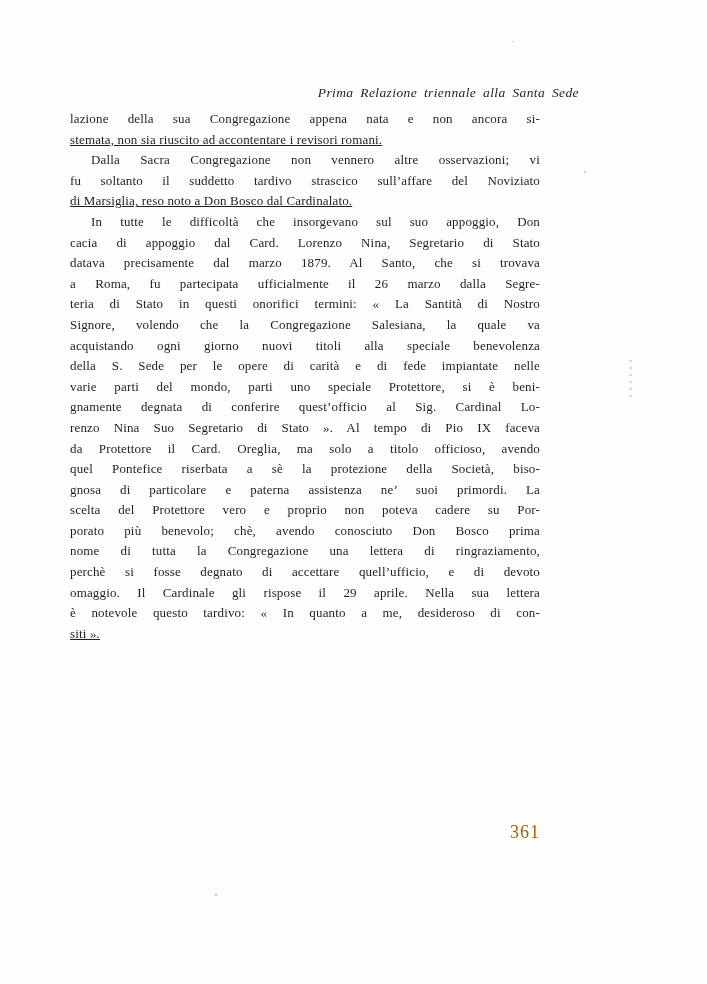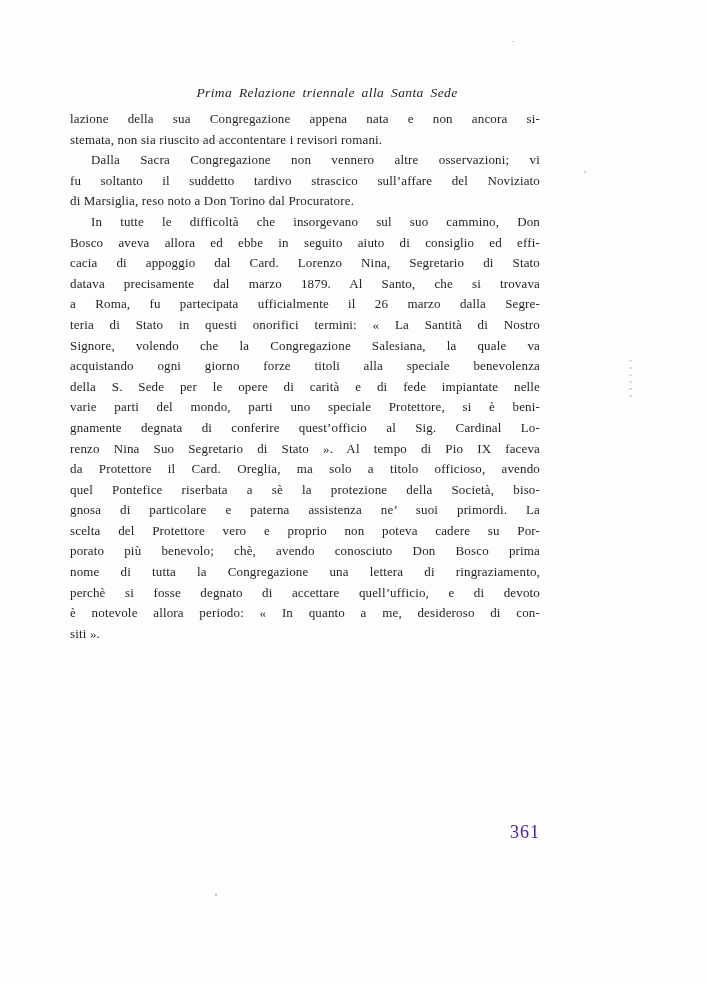"Prima Relazione triennale alla Santa" .running-title { left: 92px -> 109px; text-align: center -> right }
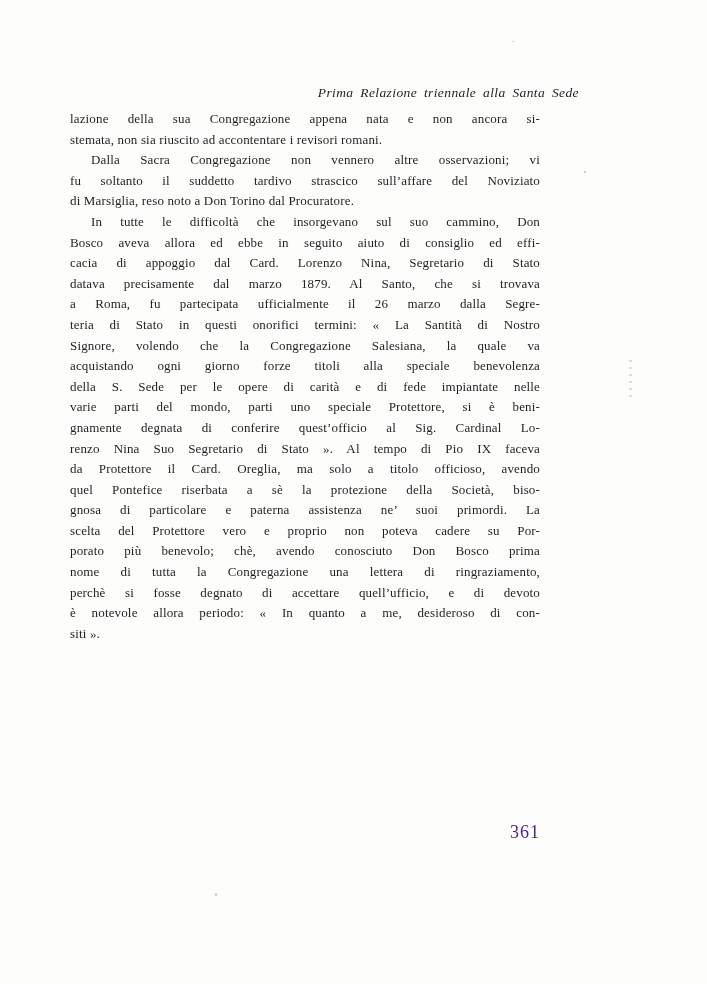"stemata, non sia riuscito ad" .line.last { text-decoration: none -> underline }
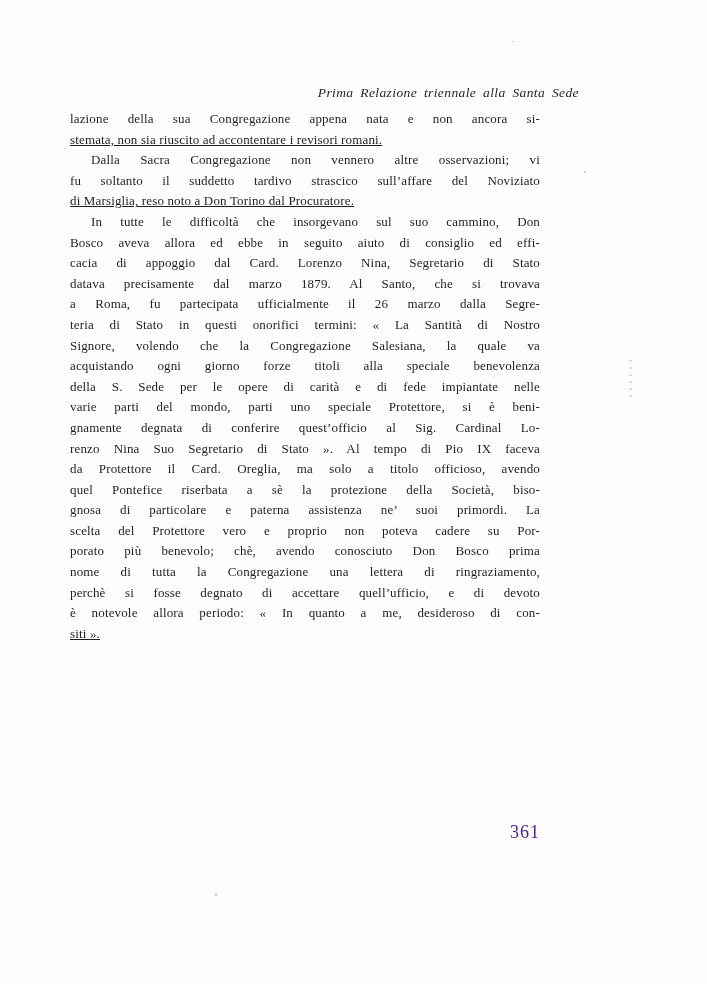"di Marsiglia, reso noto a" div.line { text: Torino dal Procuratore -> Bosco dal Cardinalato }
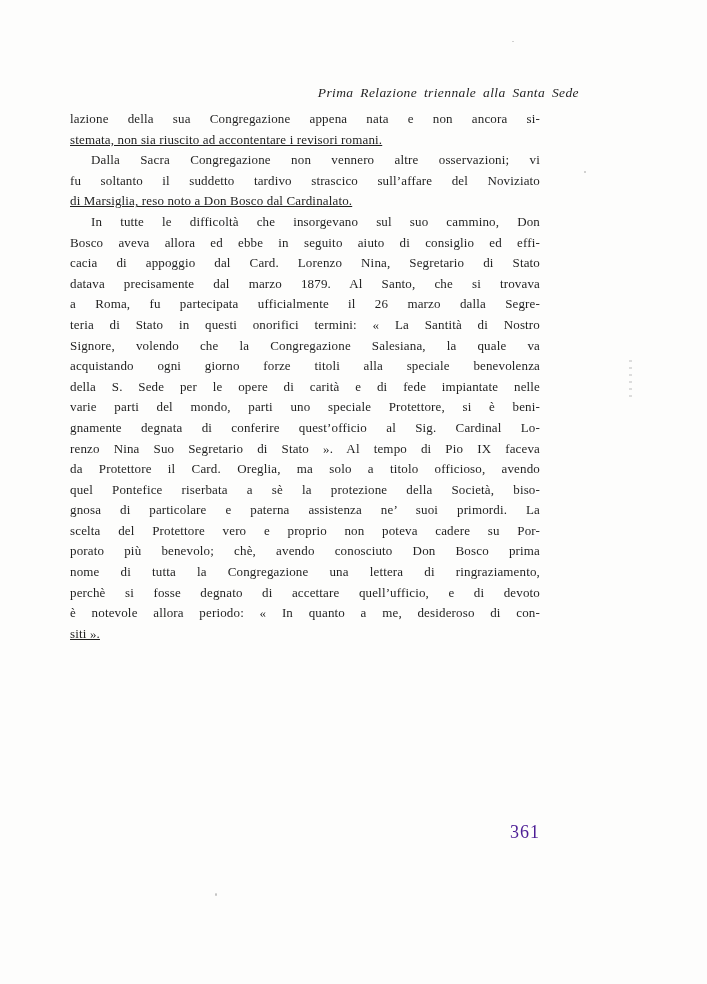"In tutte le difficoltà che" div.line { text: cammino -> appoggio }
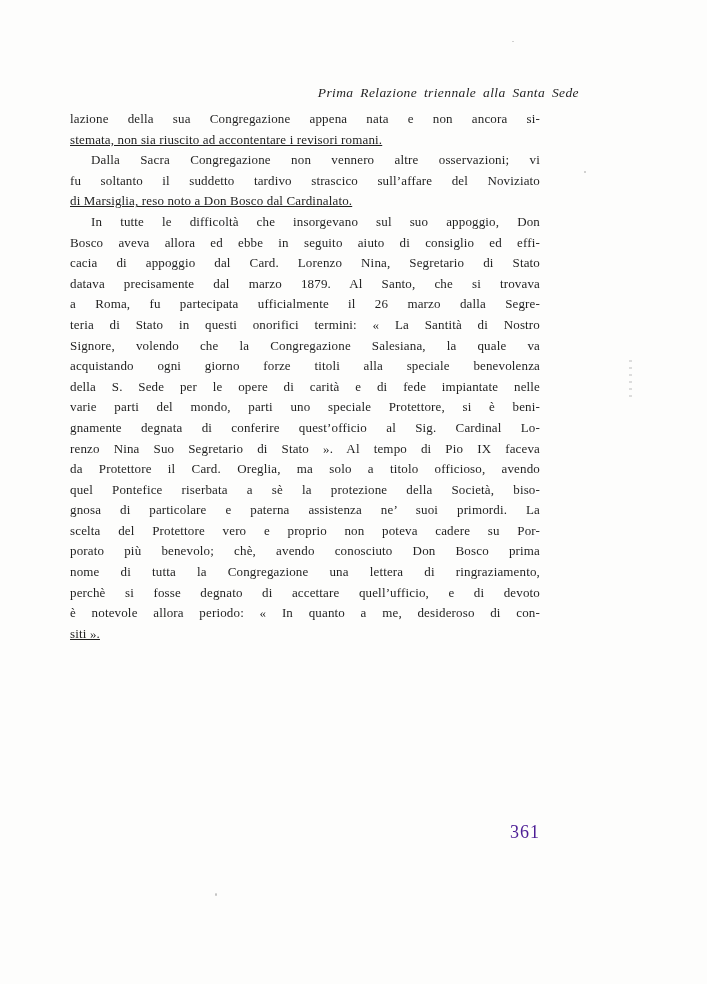"Bosco aveva allora ed ebbe" div.line { html: <div>Bosco aveva allora ed ebbe in seguito aiuto di consiglio ed effi-</div> -> none }
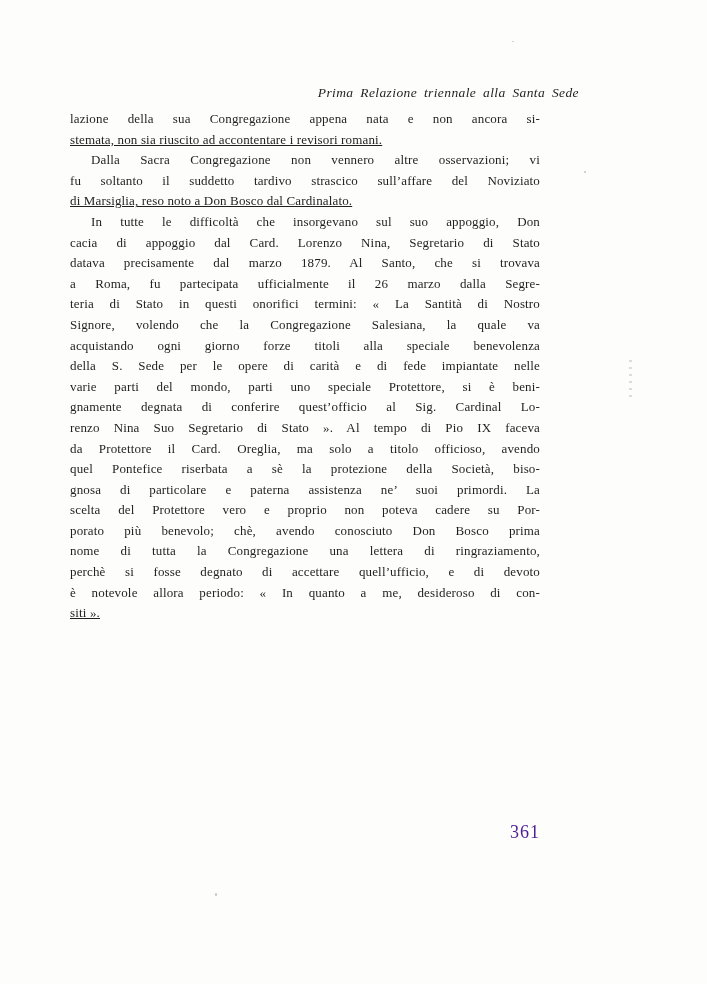"acquistando ogni giorno forze titoli" div.line { text: forze -> nuovi }
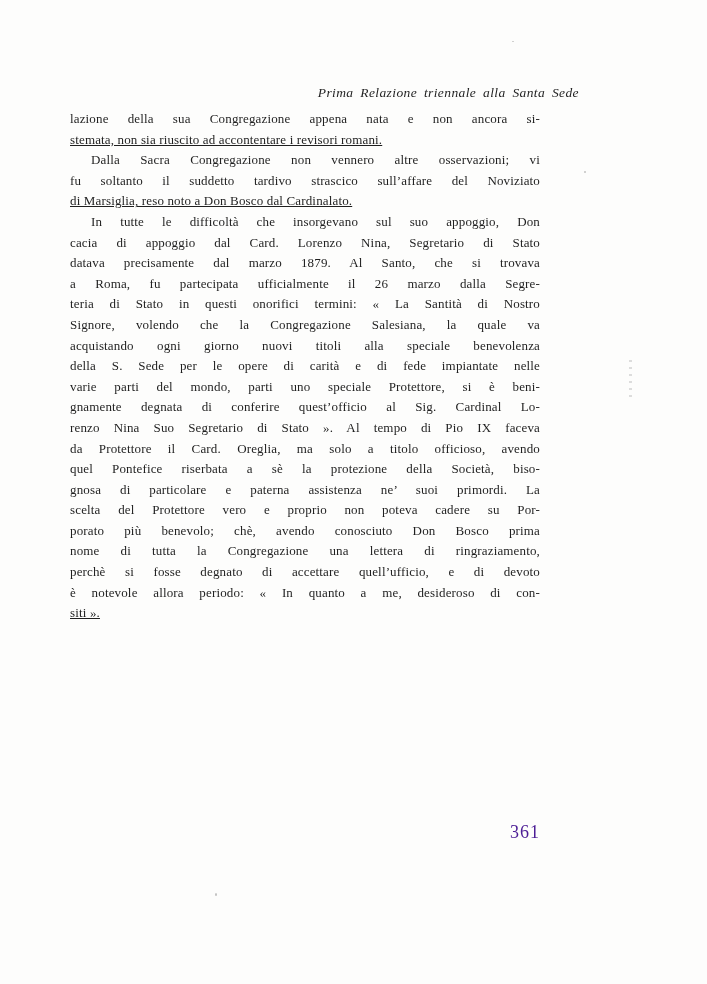"omaggio. Il Cardinale gli rispose" div.line { html: none -> <div>omaggio. Il Cardinale gli rispose il 29 aprile. Nella sua lettera</div> }
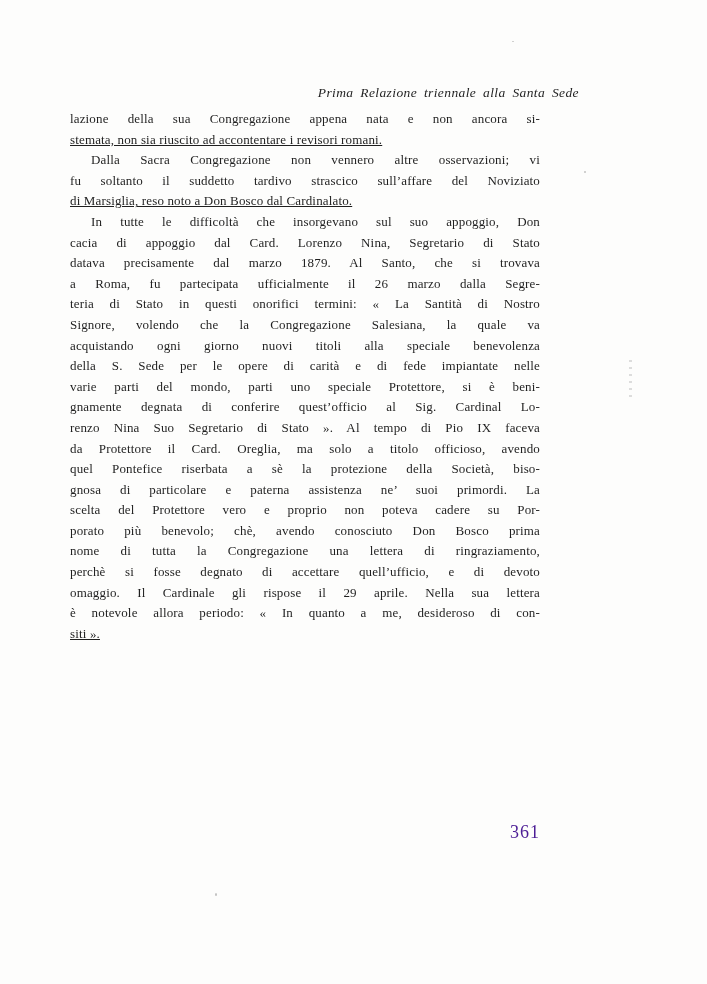"è notevole allora periodo: «" div.line { text: allora periodo -> questo tardivo }
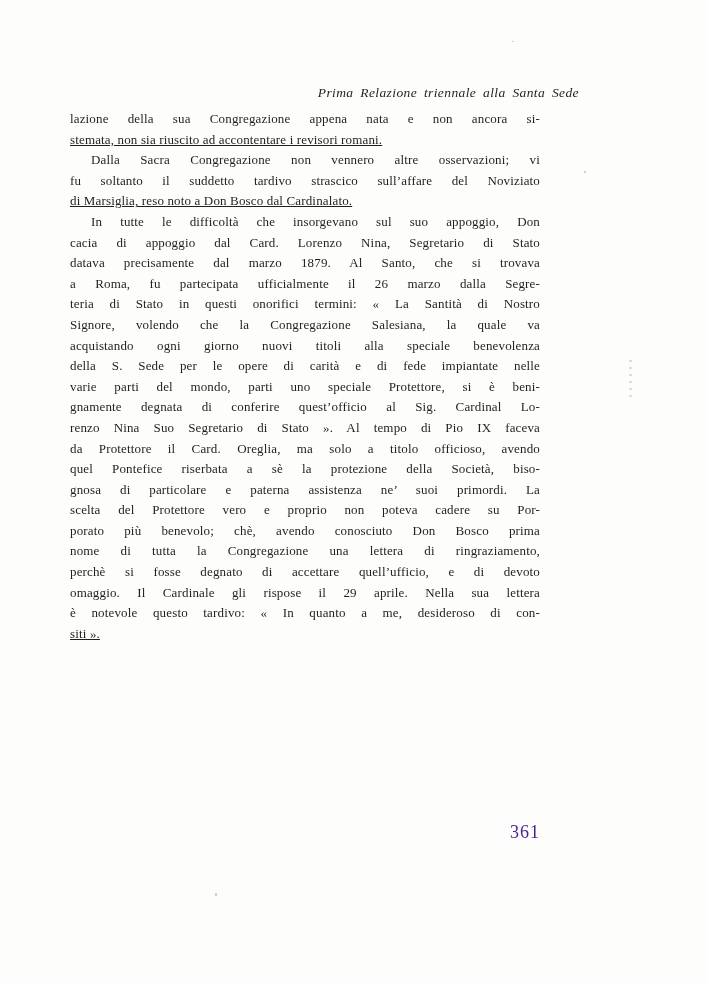"361" .page-number { color: #4c1d95 -> #a16207 }
